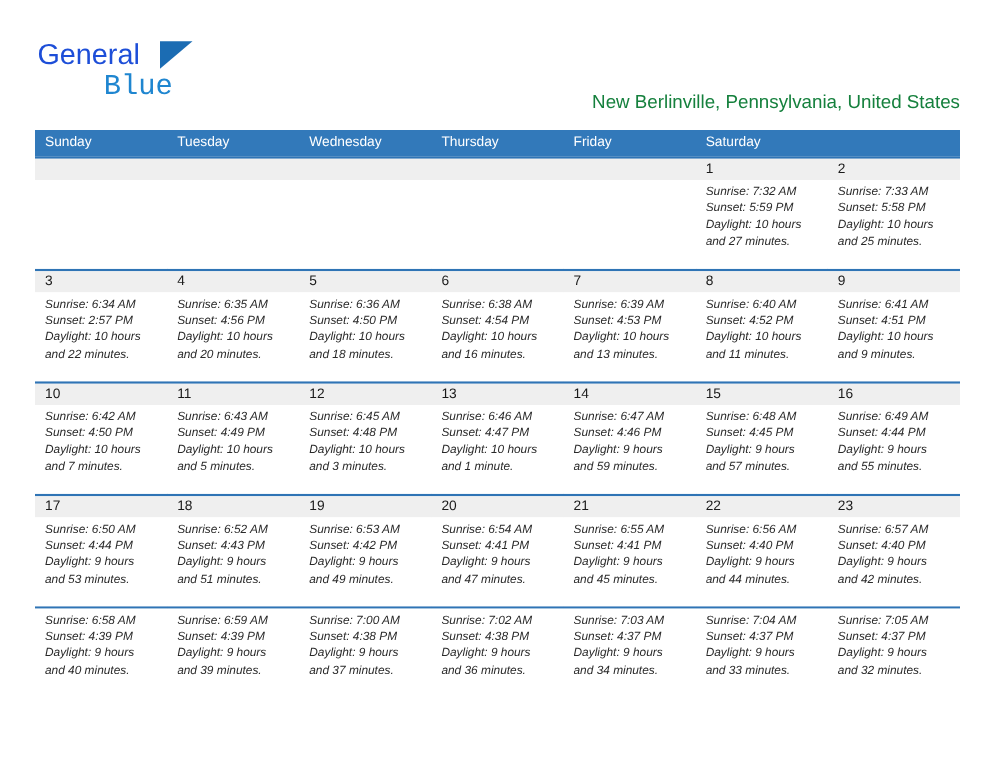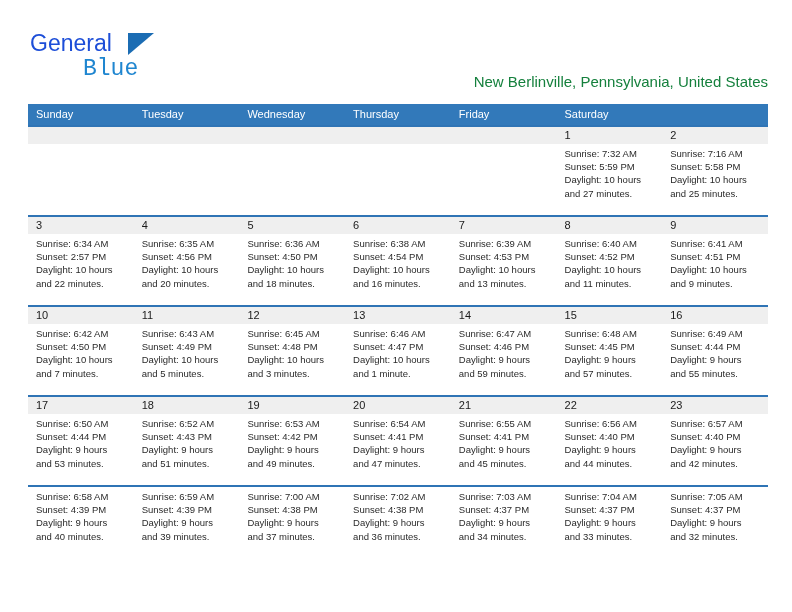"Sunrise: 7:32 AM" .week-body { font-style: none -> italic }
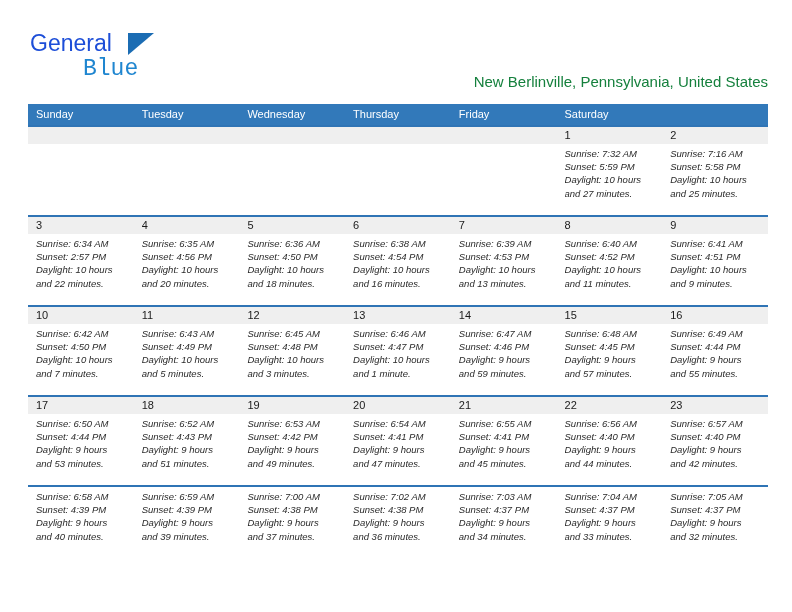"Sunrise: 7:16 AM" div.info-line { text: 7:16 -> 7:33 }
